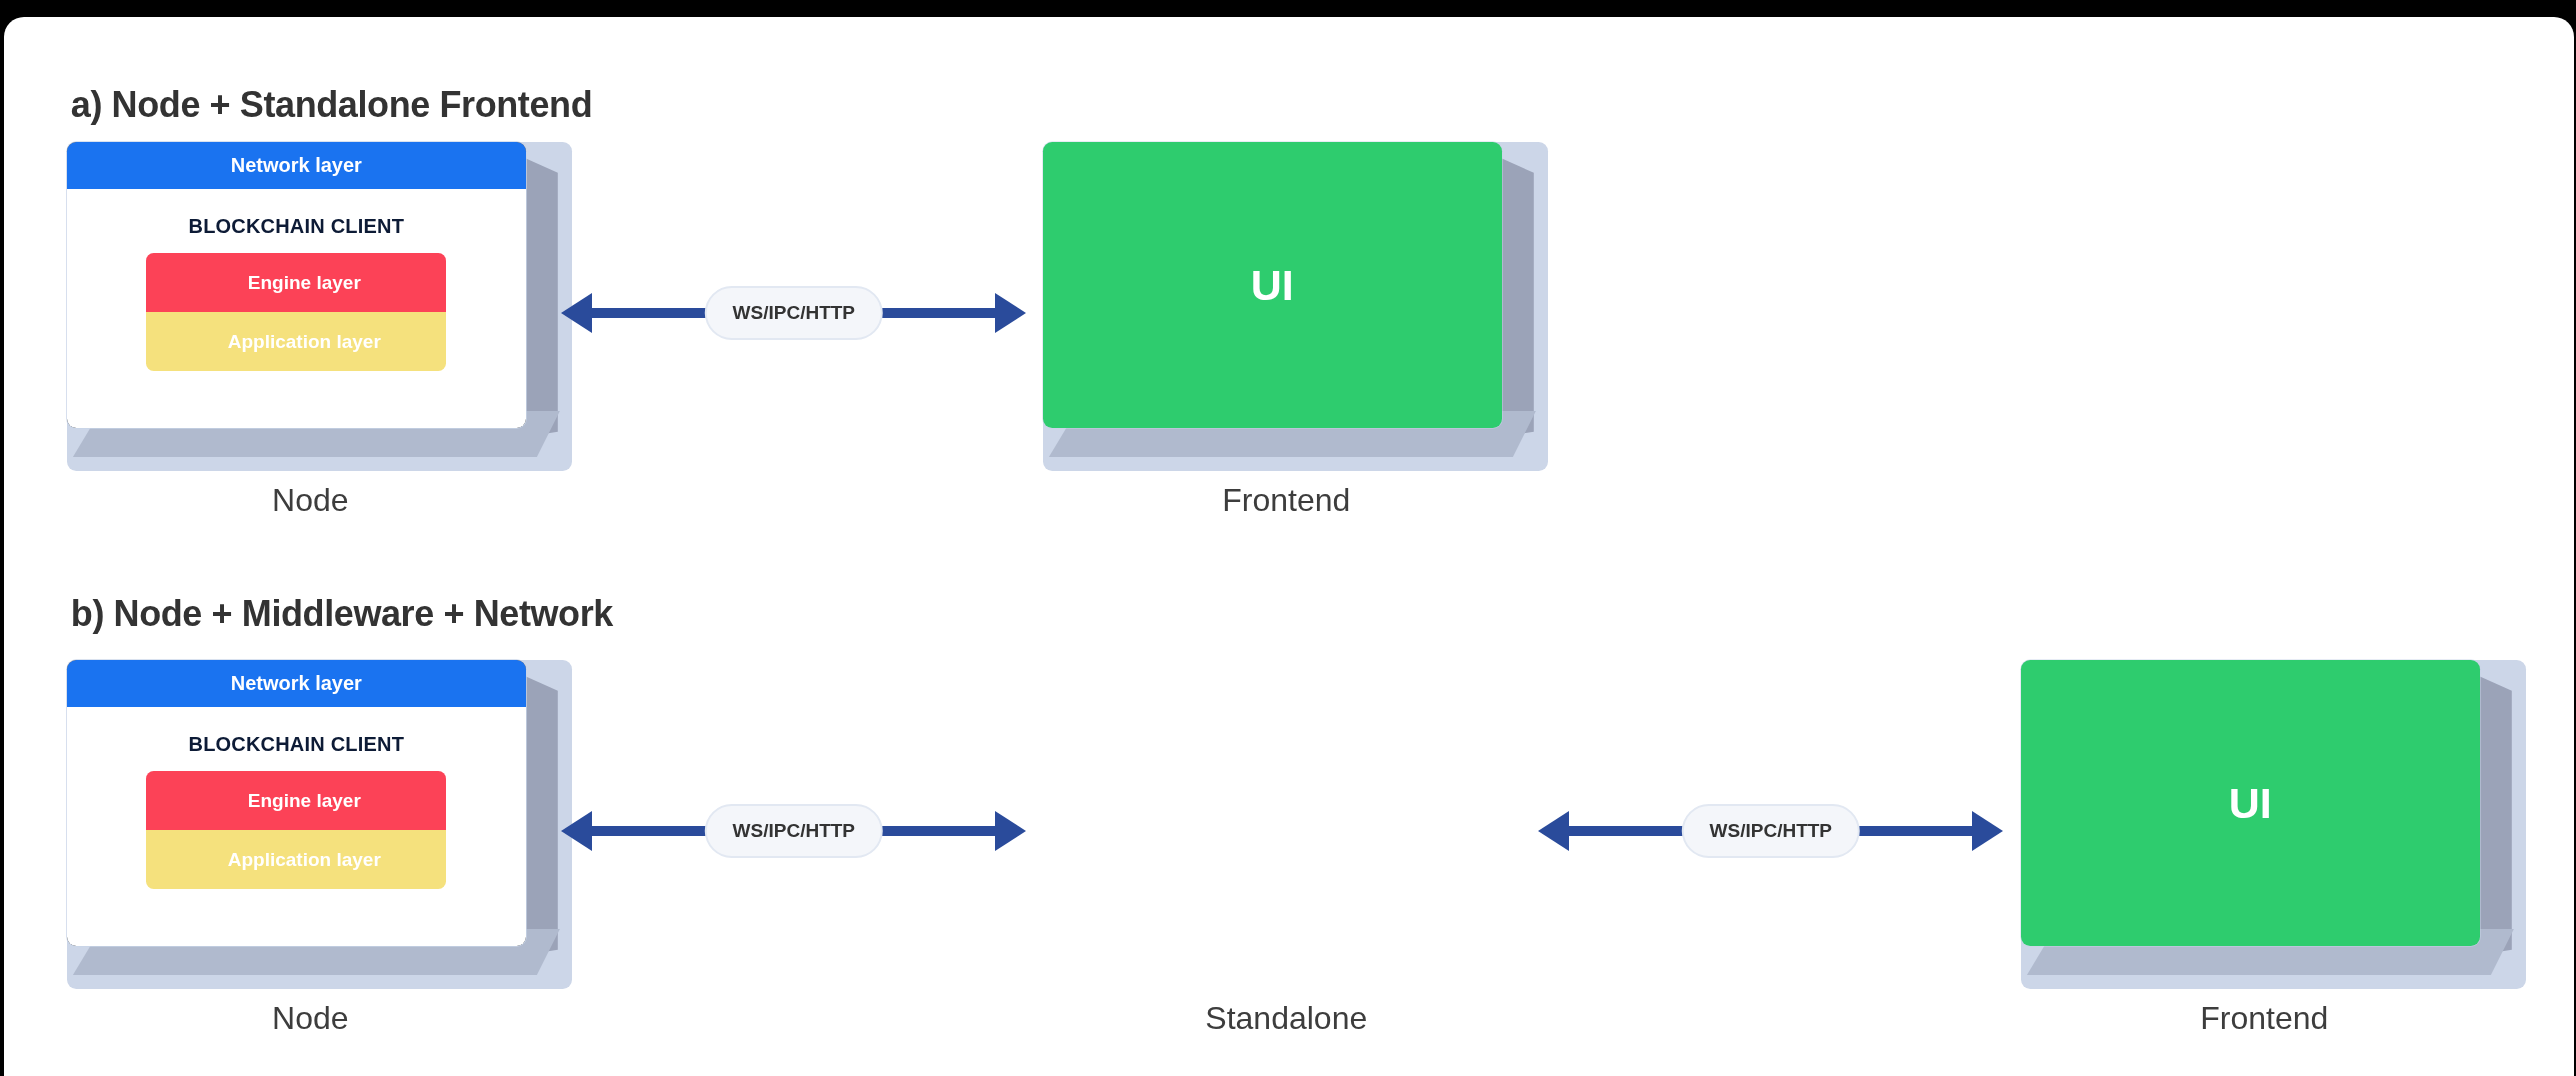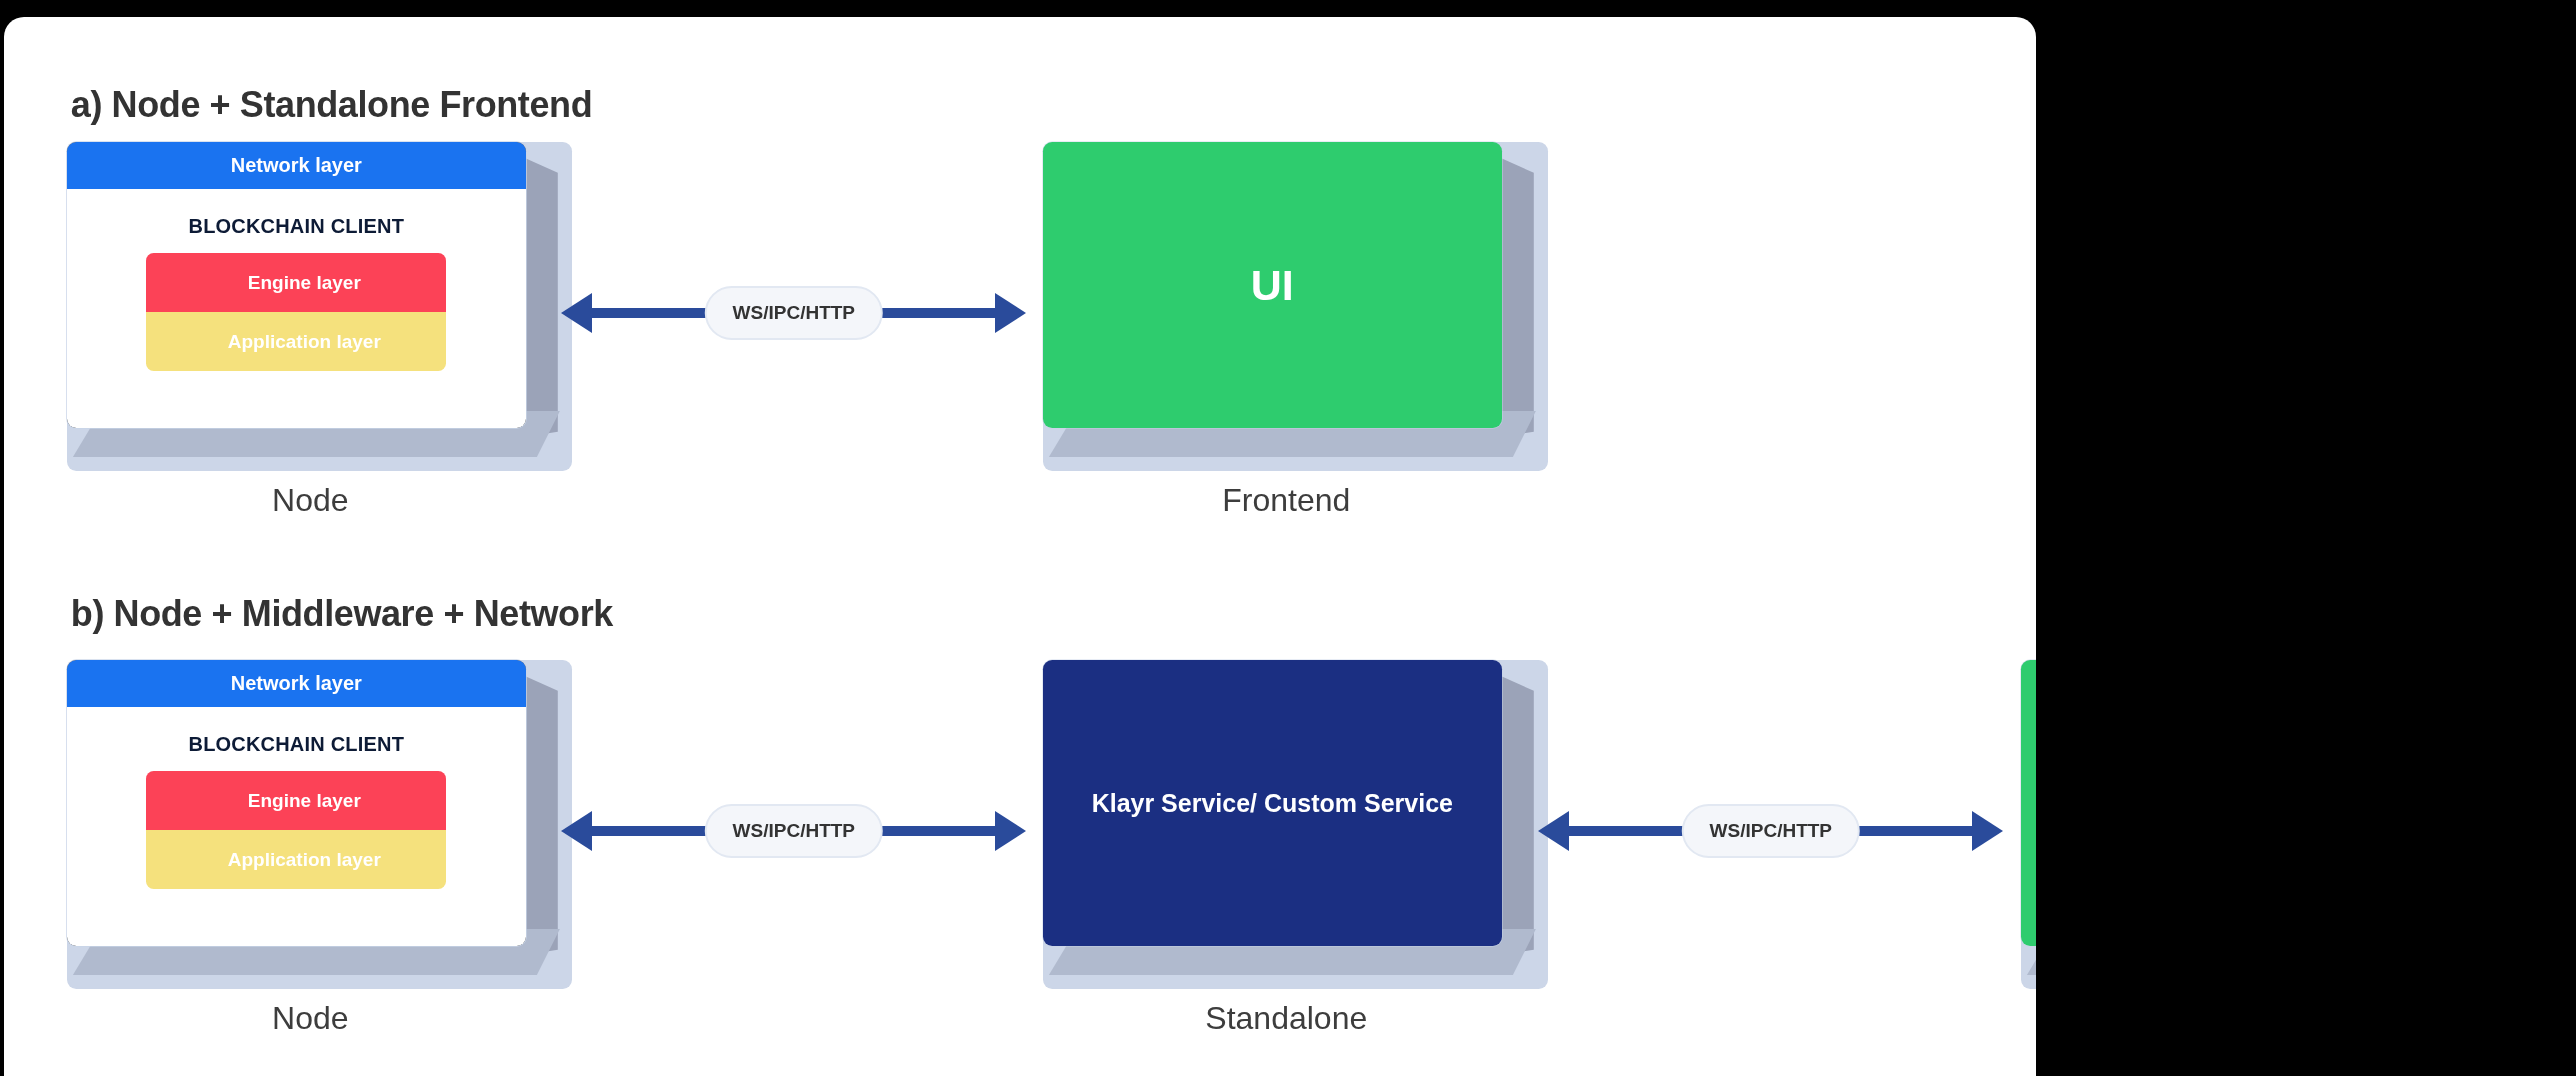"a) Node + Standalone Frontend" #canvas { width: 2032px -> 2570px }
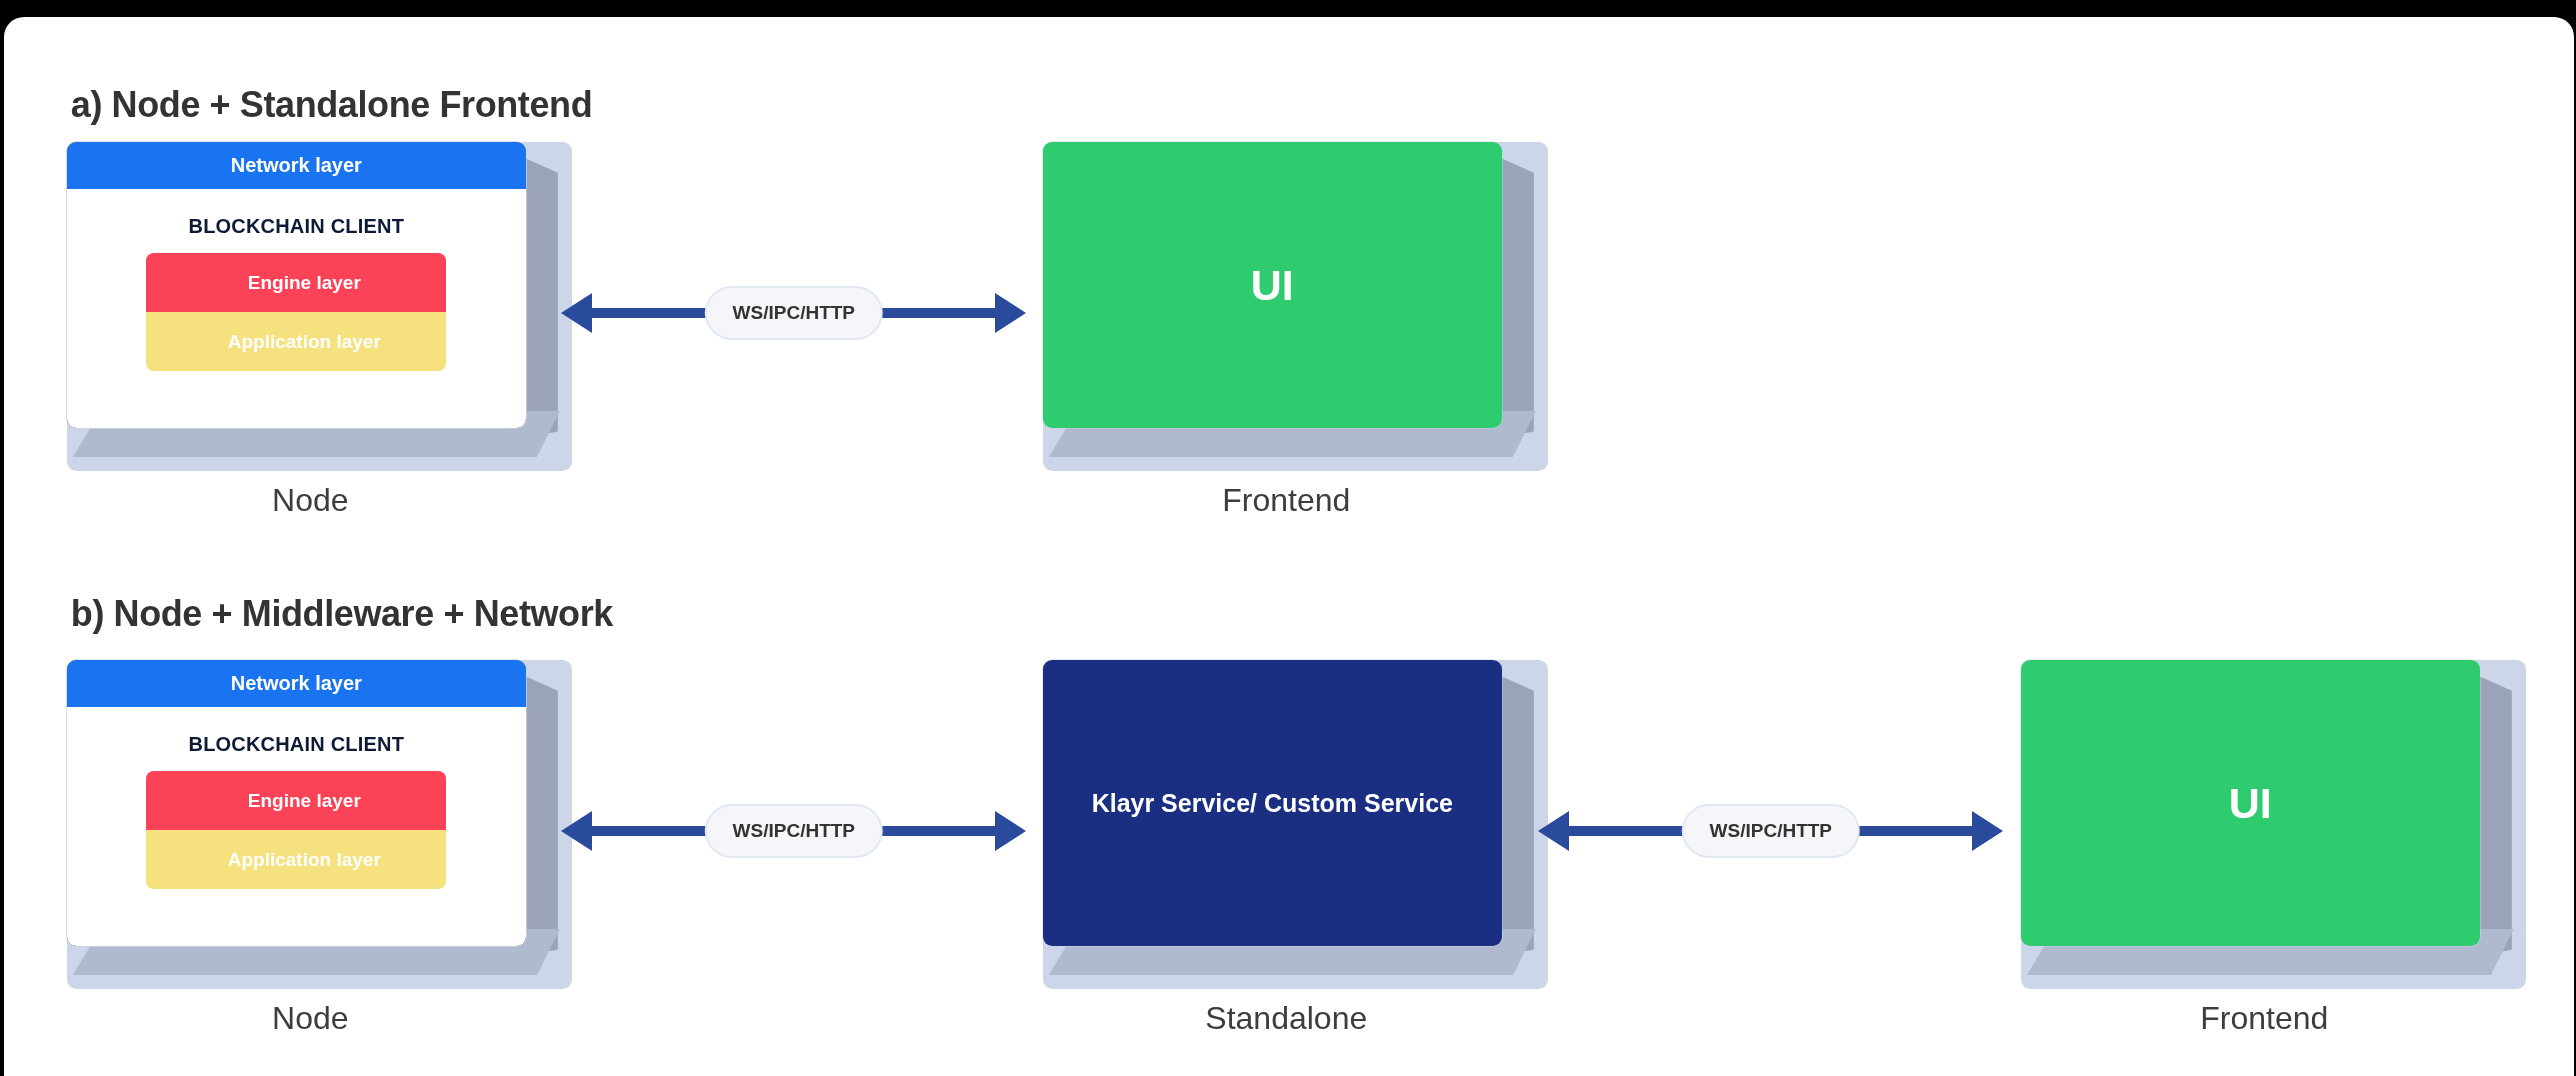"Klayr Service/ Custom Service" div.block3d { html: <div> <div></div> <div></div> <div></div> <div>Klayr Service/ Custom Service</div> </div> -> none }
